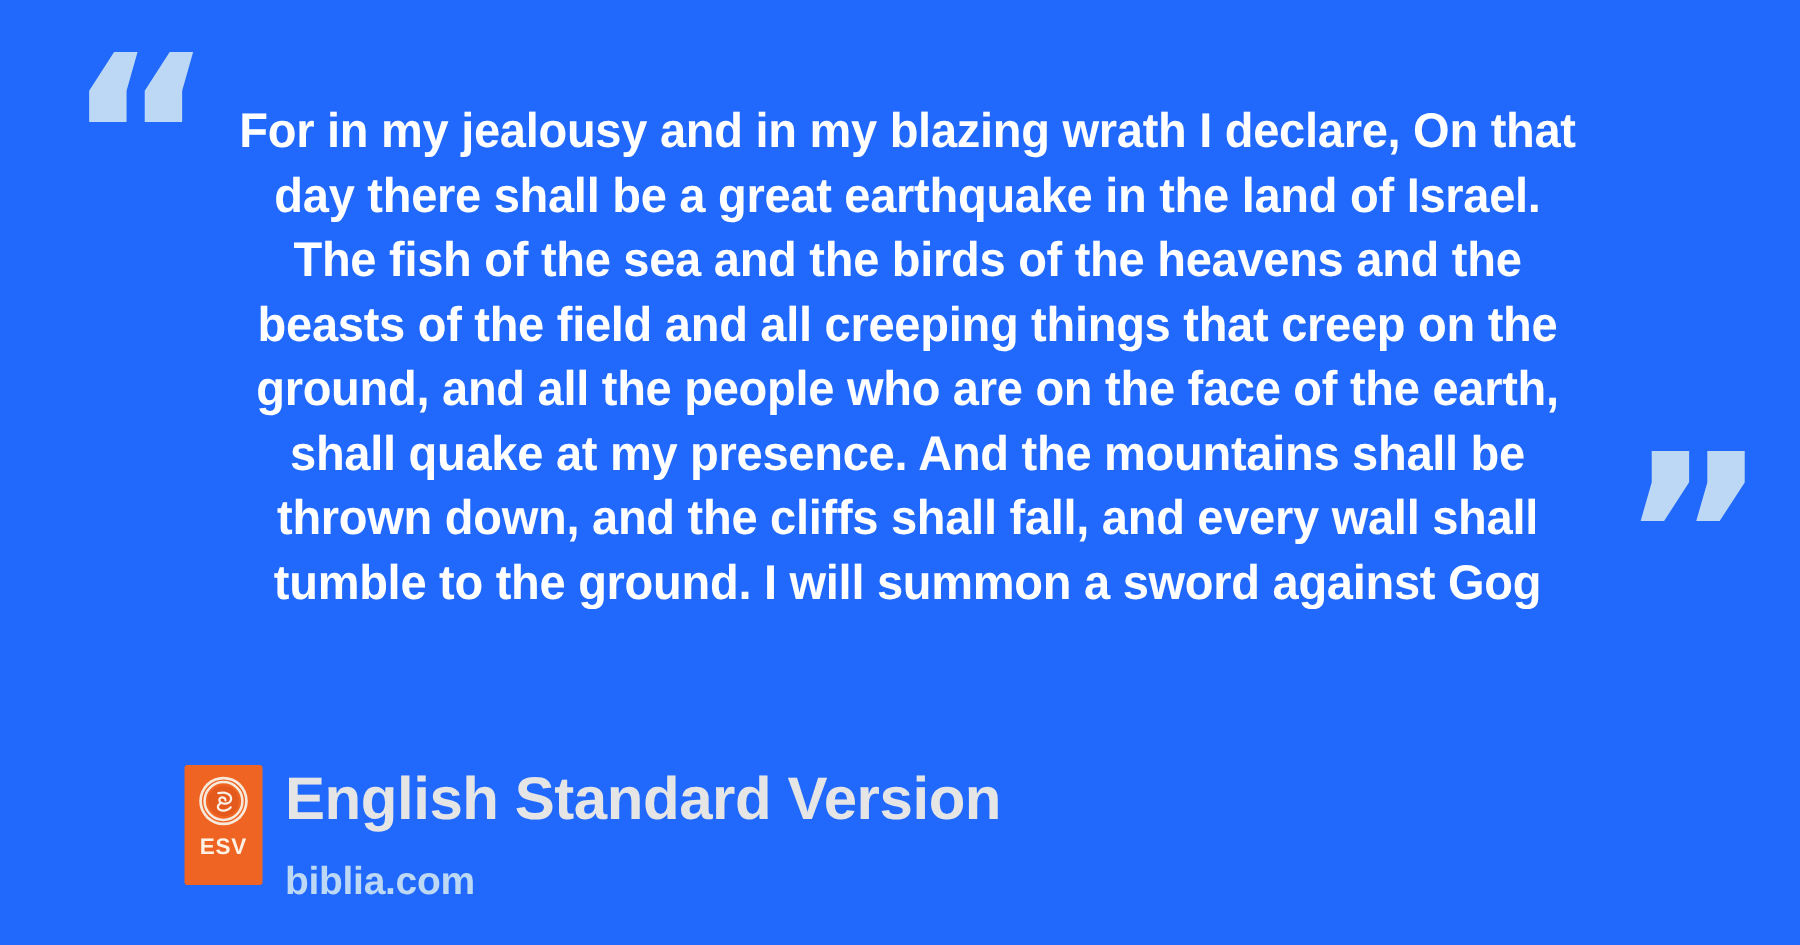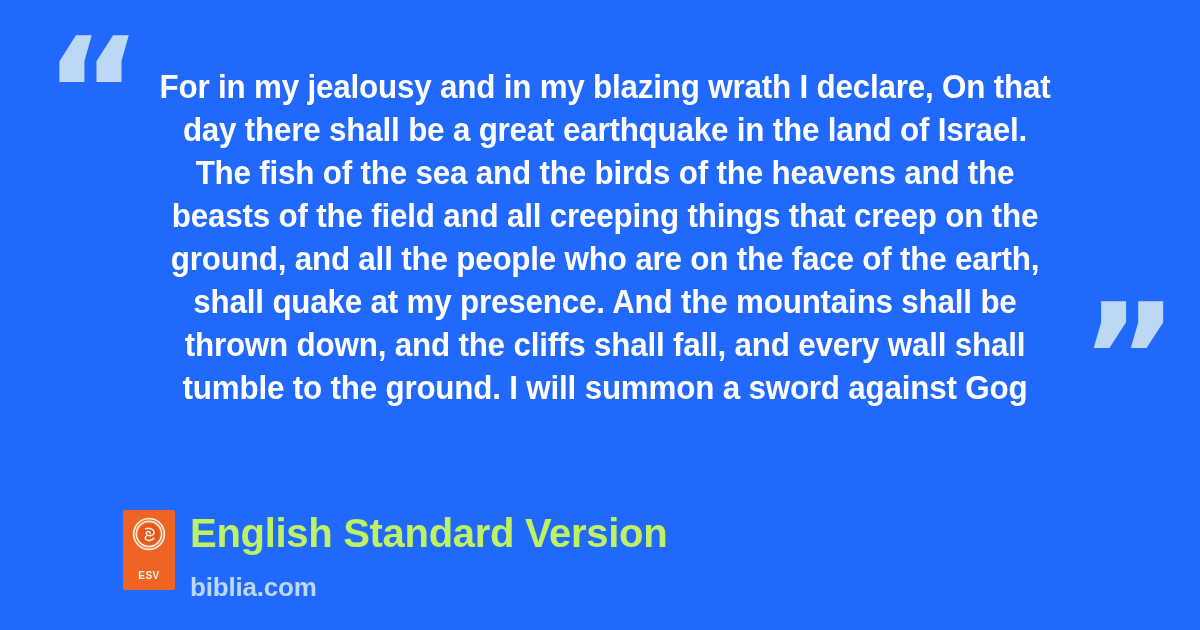"English Standard Version" .version-name { color: #bef264 -> #e5e5e5 }
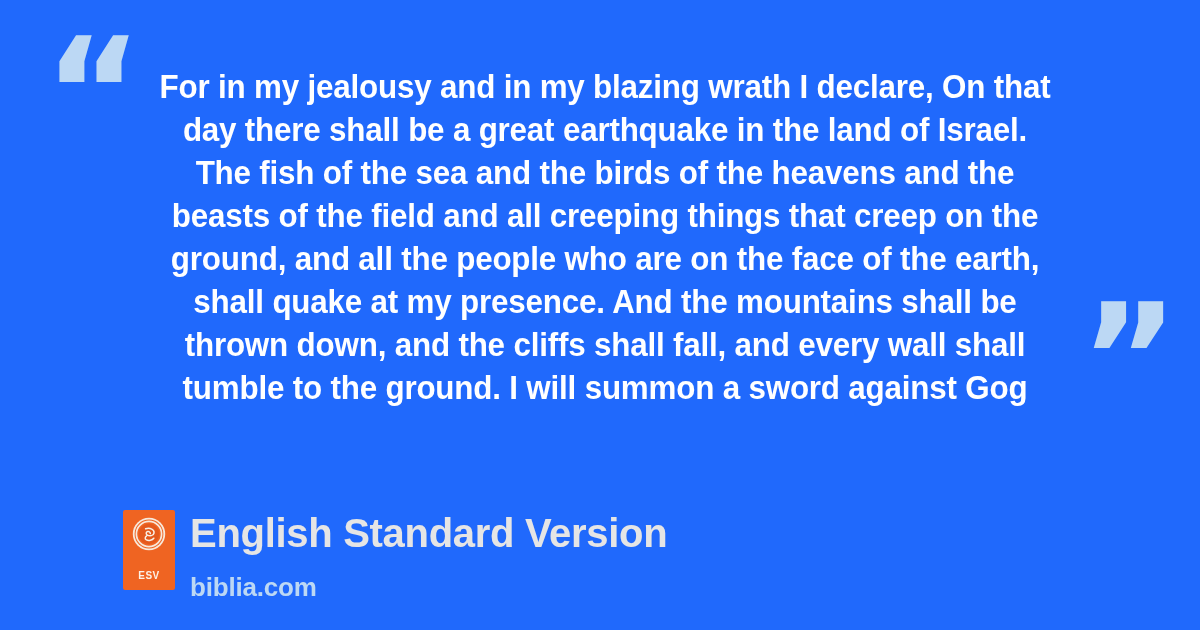"ESV" .logo-abbr { font-size: 10px -> 15px; margin-top: 20px -> 6px }
